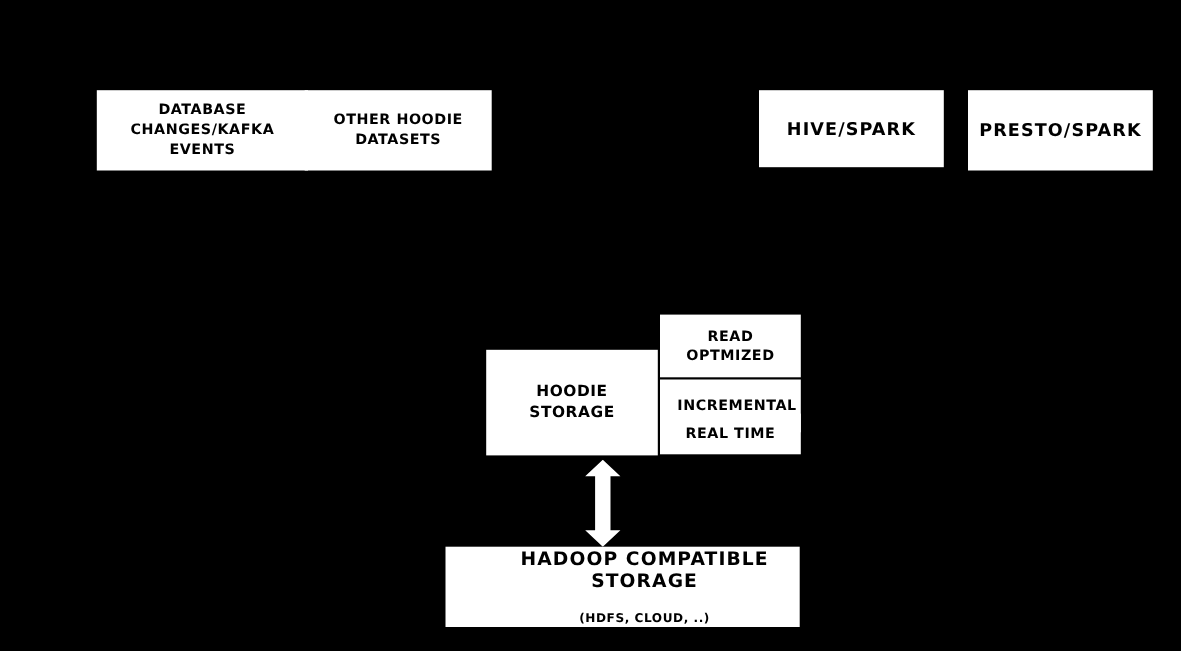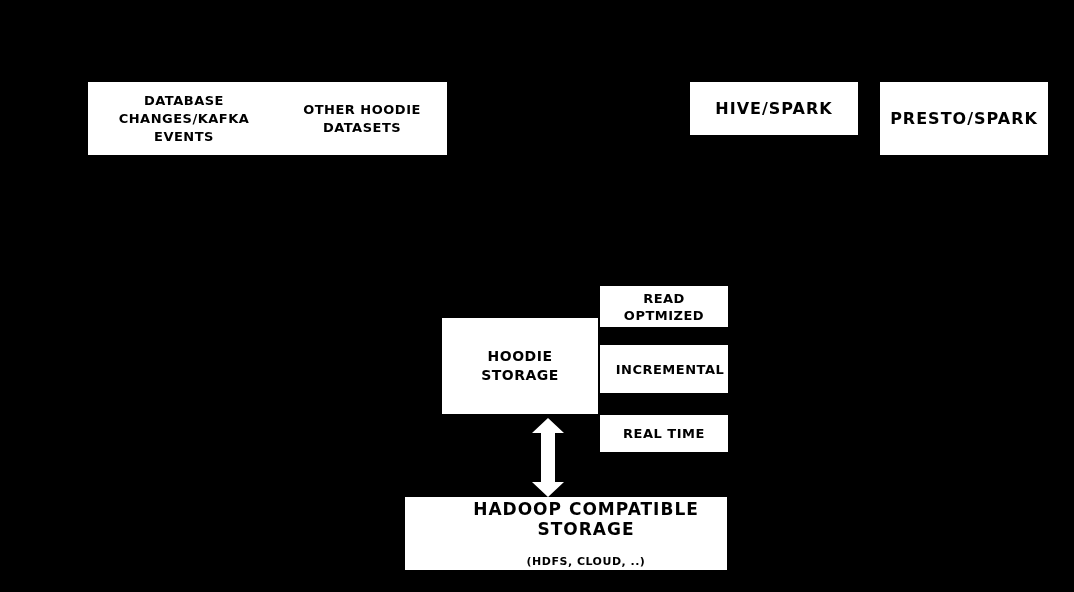"HIVE/SPARK" .node-hive-spark { height: 53px -> 70px }
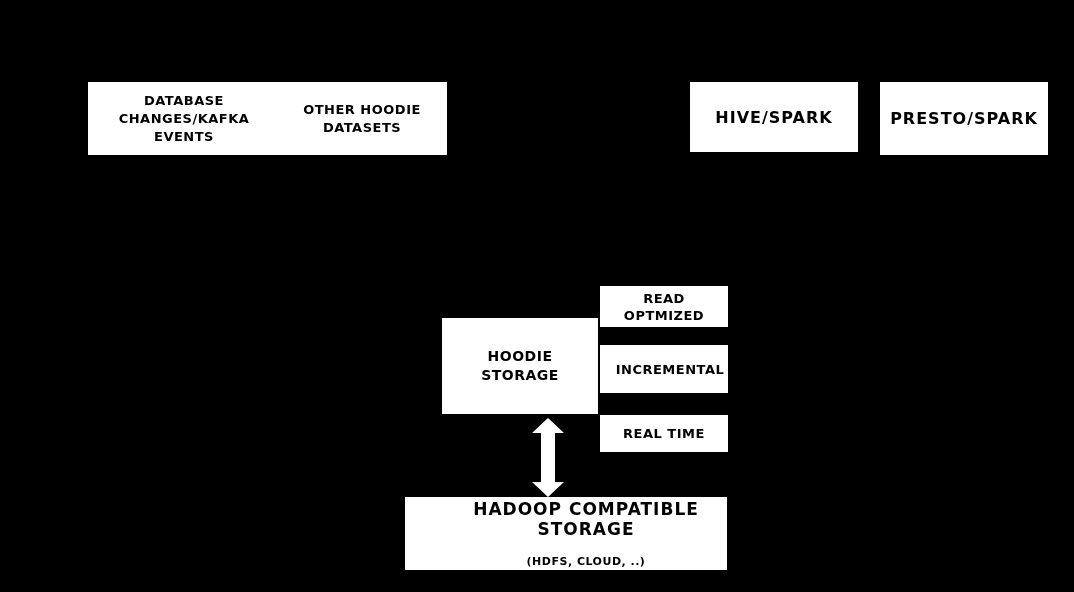"READ" .node-view-read { height: 41px -> 57px }
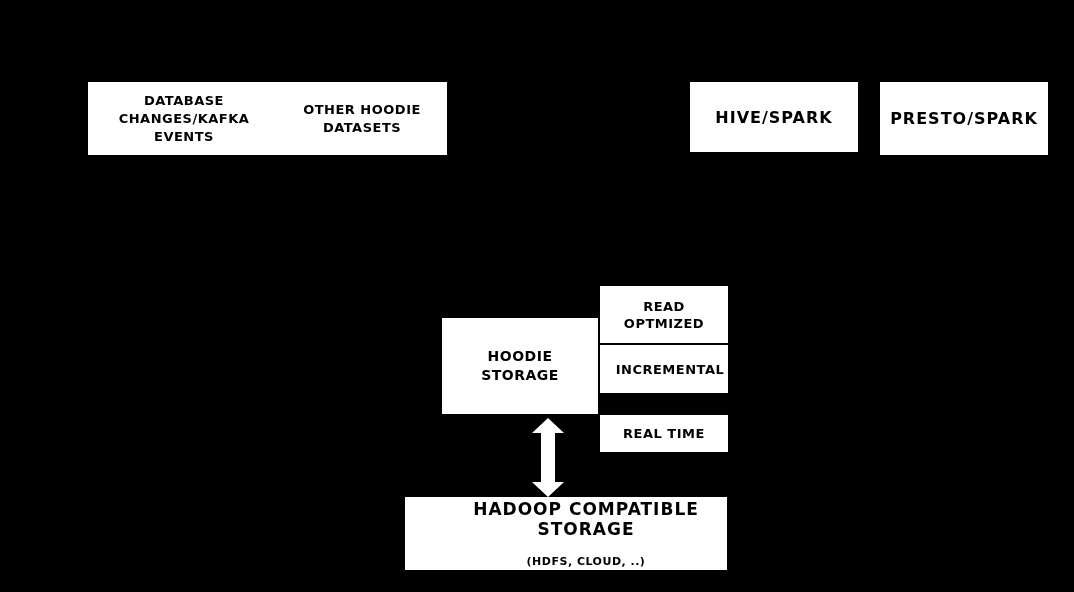"REAL TIME" .node-view-realtime { top: 415px -> 376px }
